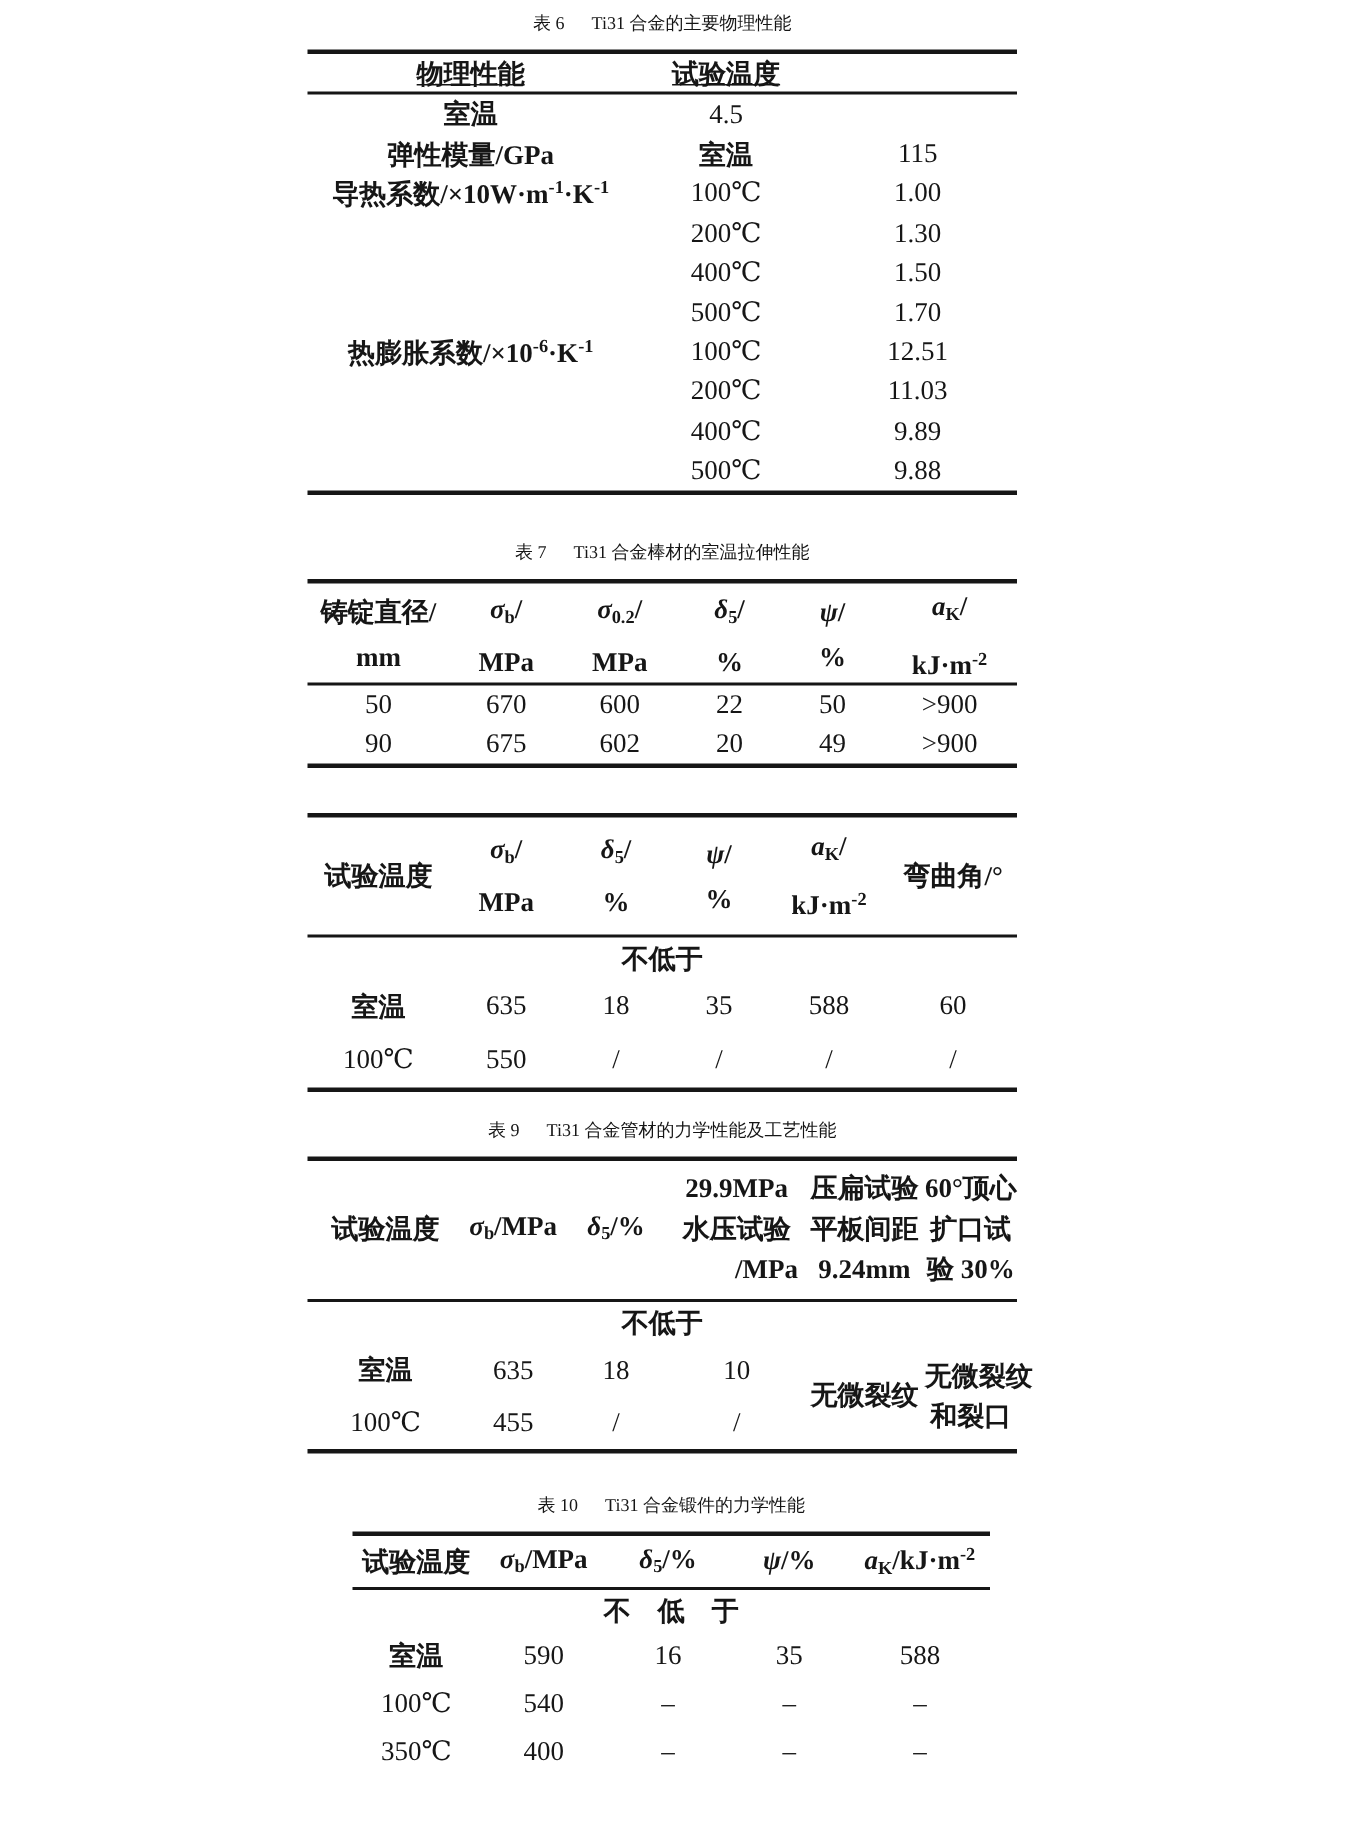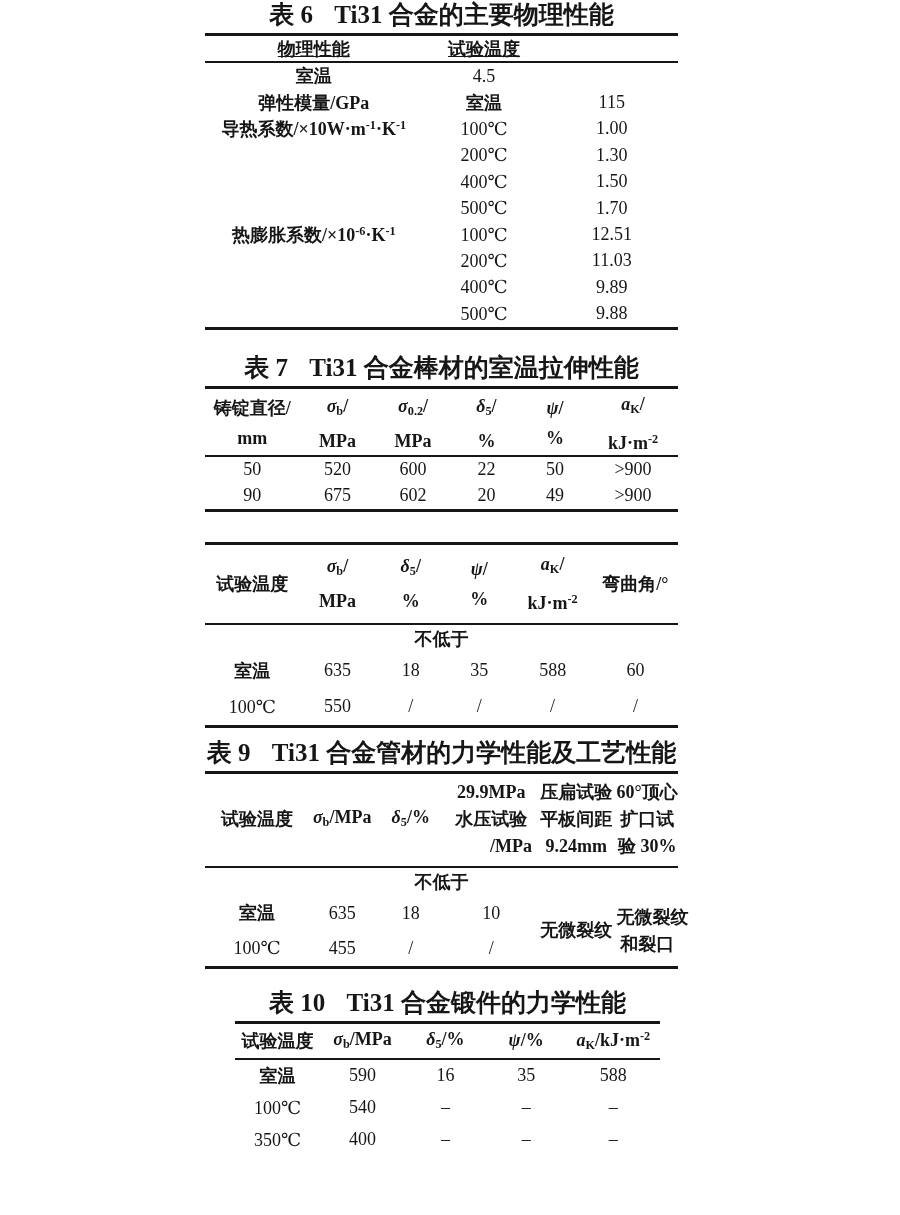"表 6 Ti31 合金的主要物理性能" .cap { font-size: 25px -> 12px; font-weight: 700 -> 400 }
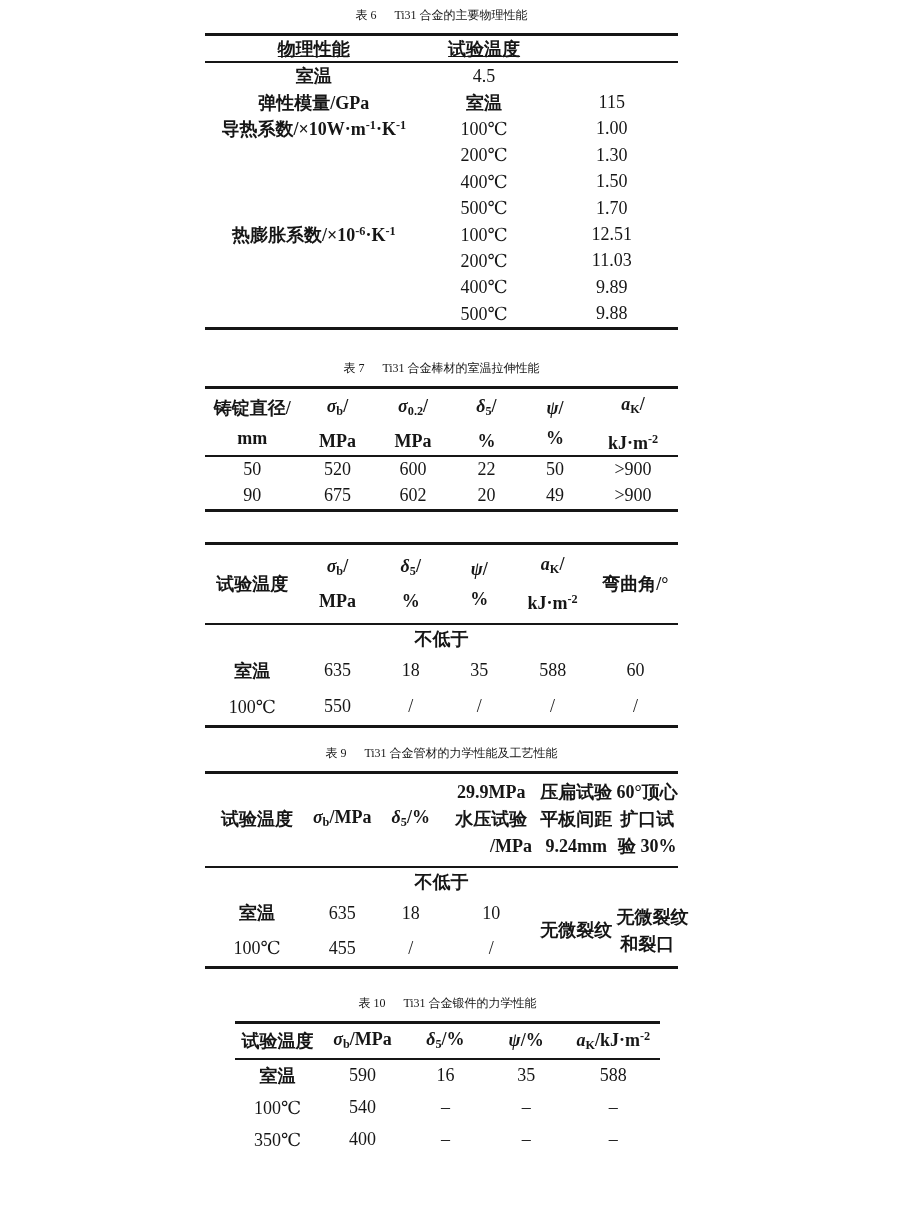"520" div.c { text: 520 -> 670 }
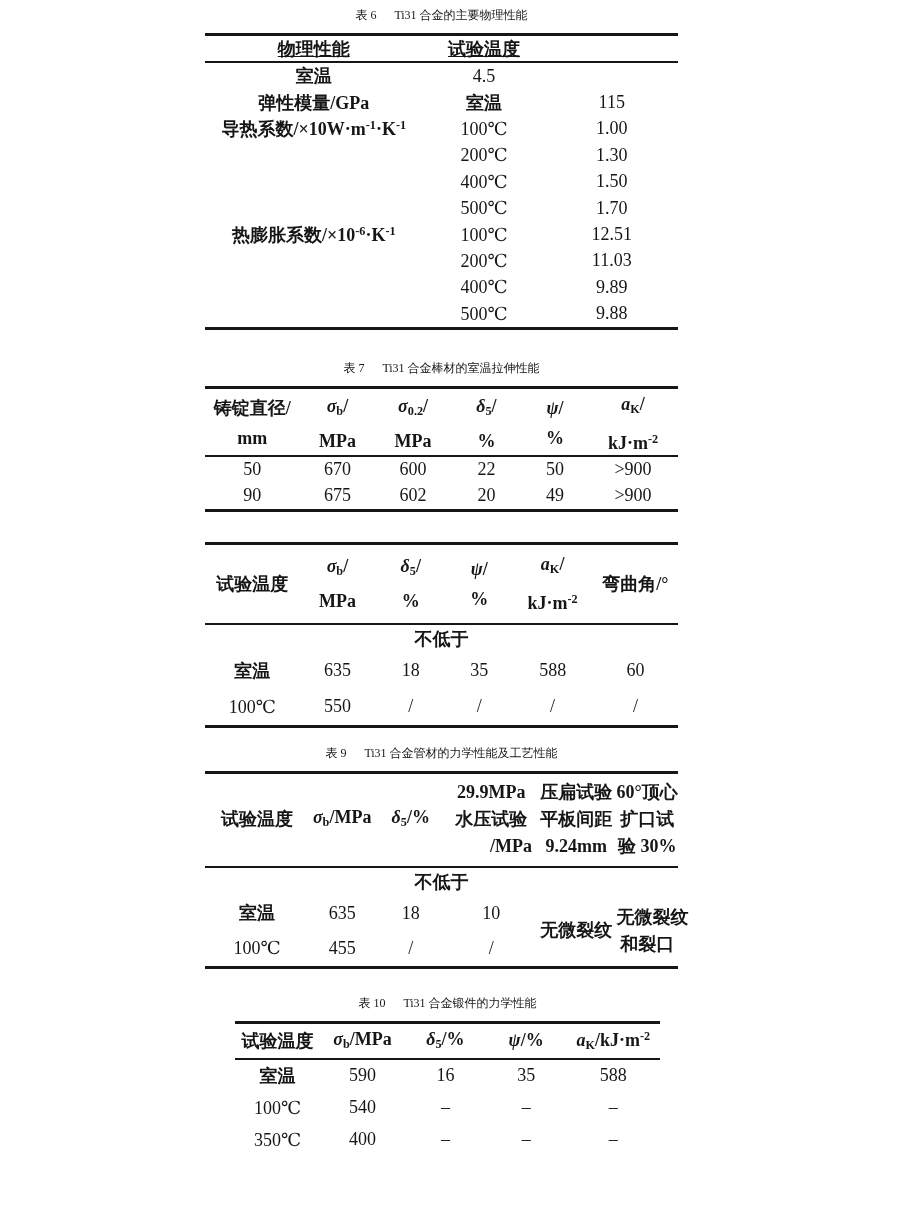"不 低 于" div.thresh { html: none -> <div>不 低 于</div> }
